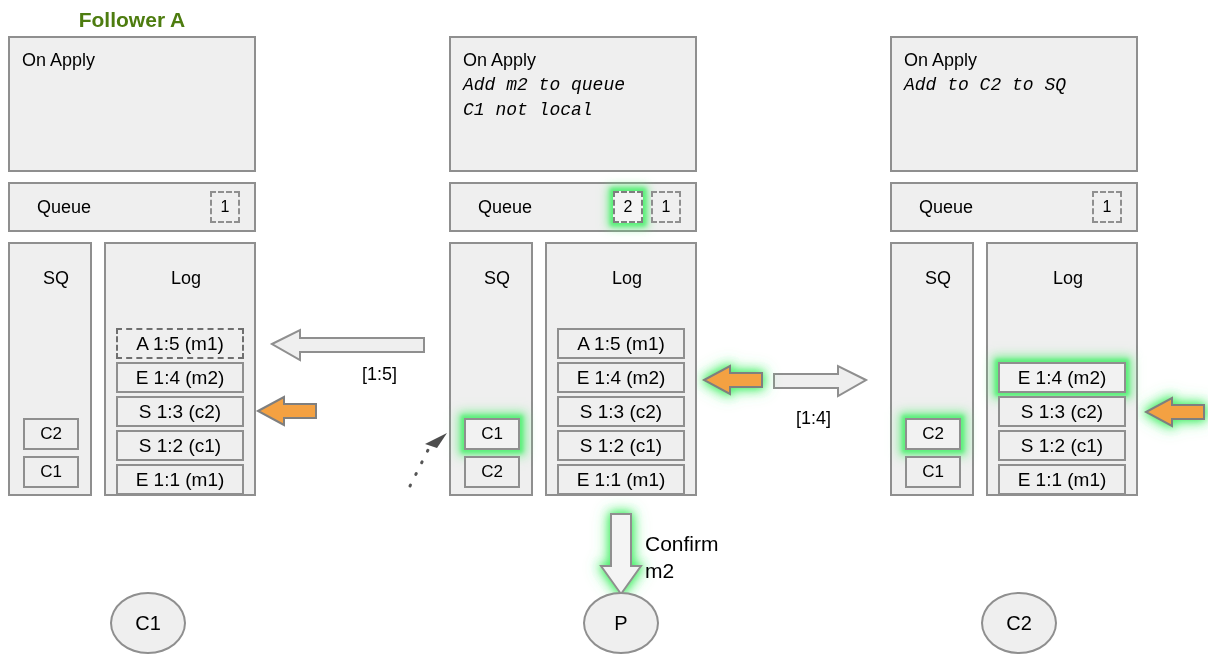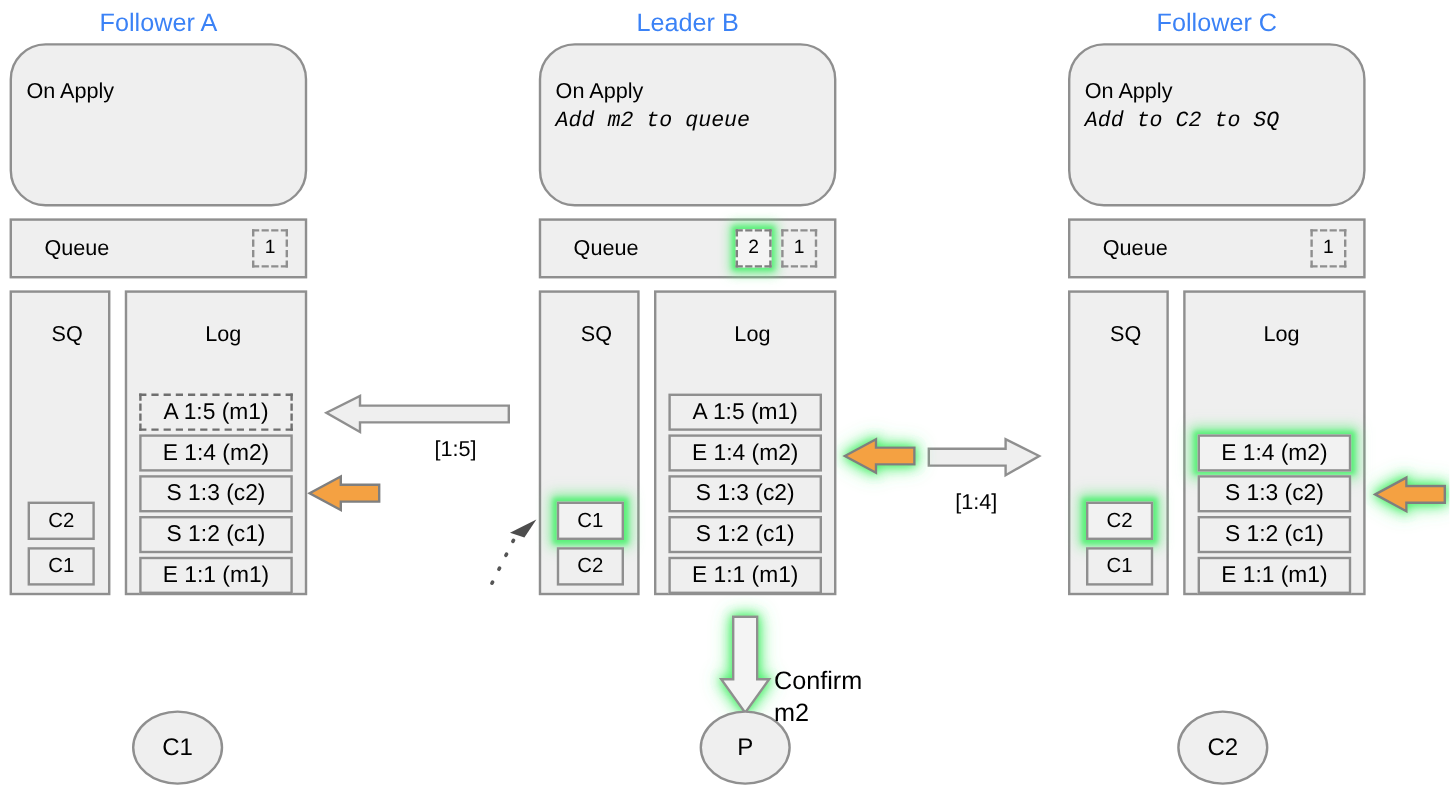"Follower A" .node-title { color: #3b82f6 -> #4d7c0f; font-weight: normal -> bold }
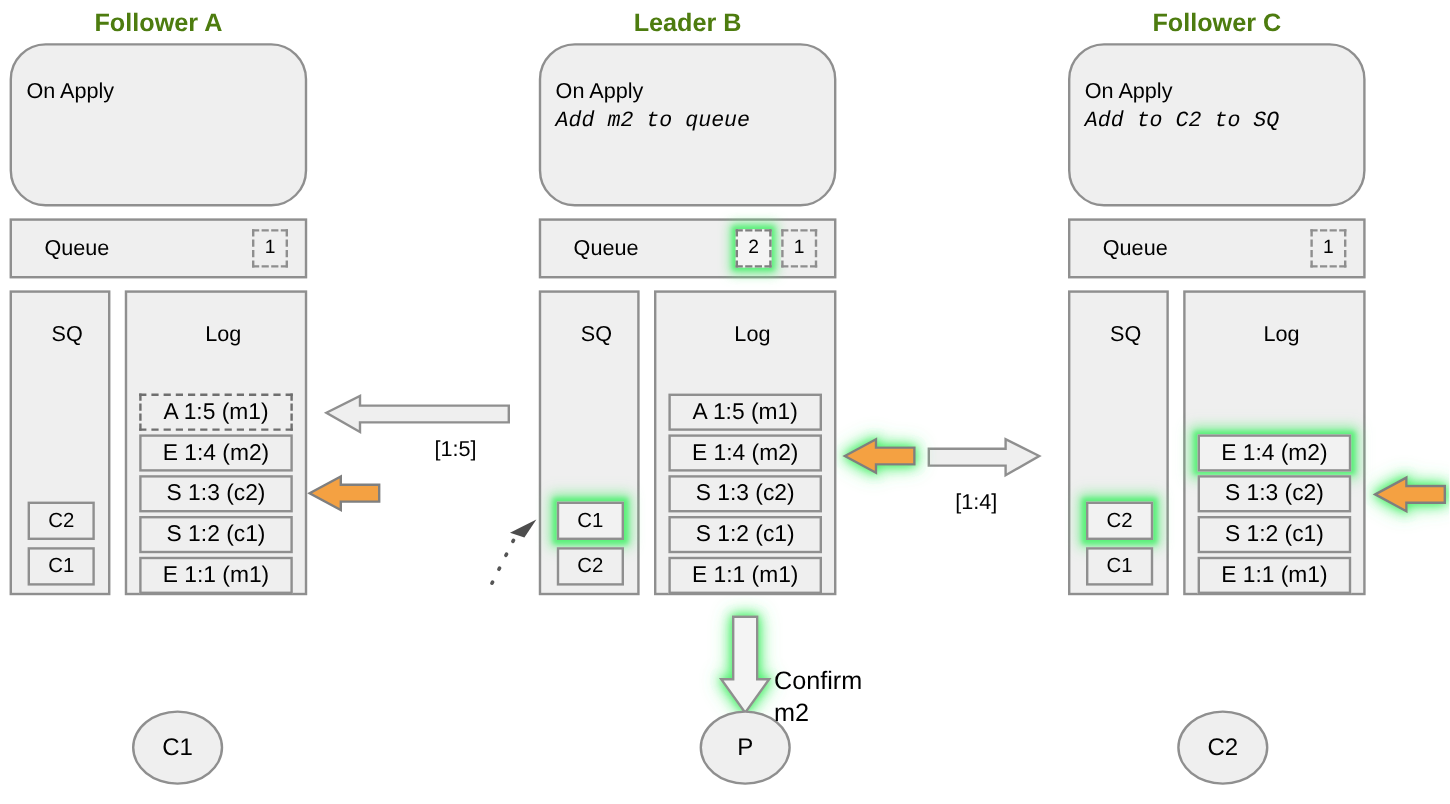"Leader B" div.node-title { html: <div>Leader B</div> -> none }
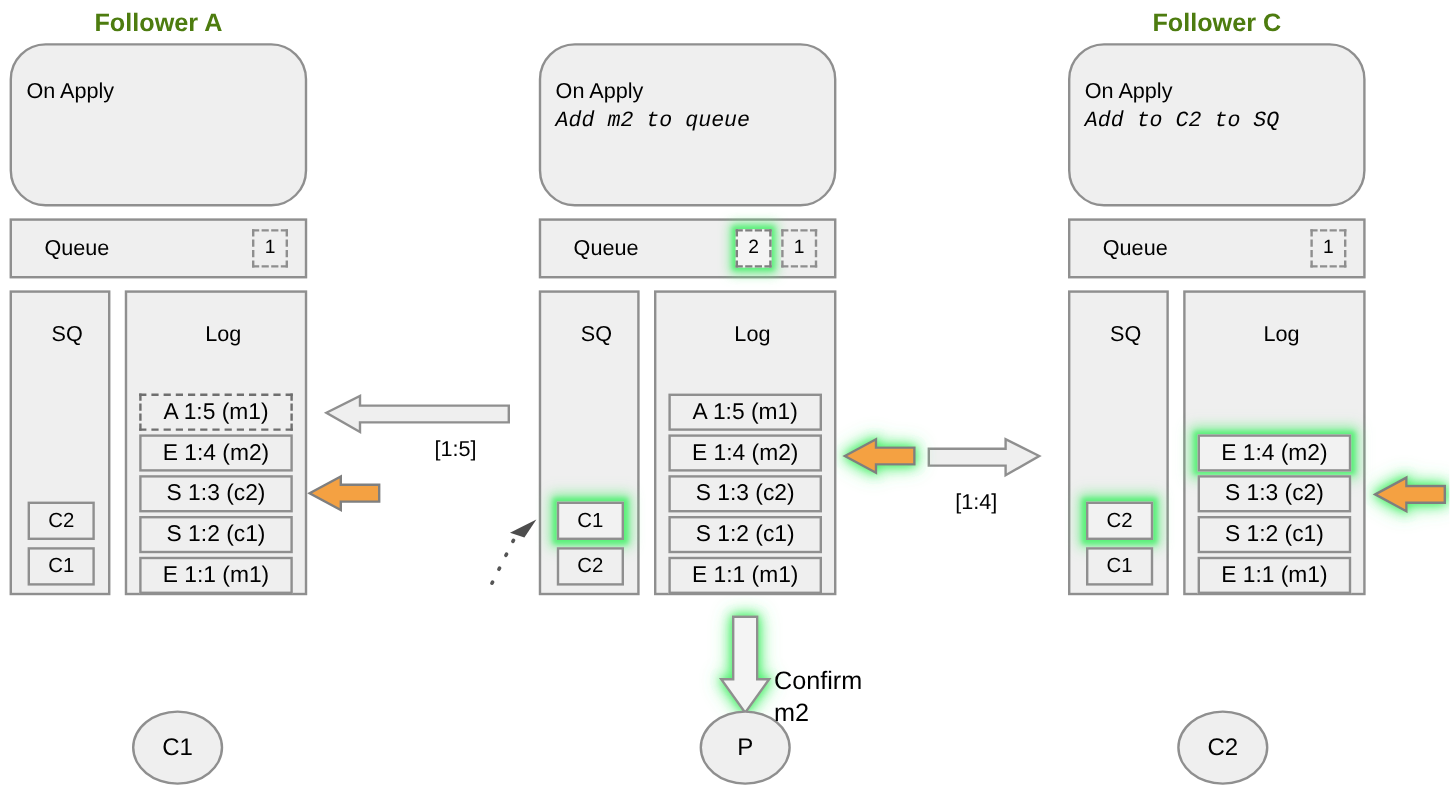"Follower C" div.node-title { html: <div>Follower C</div> -> none }
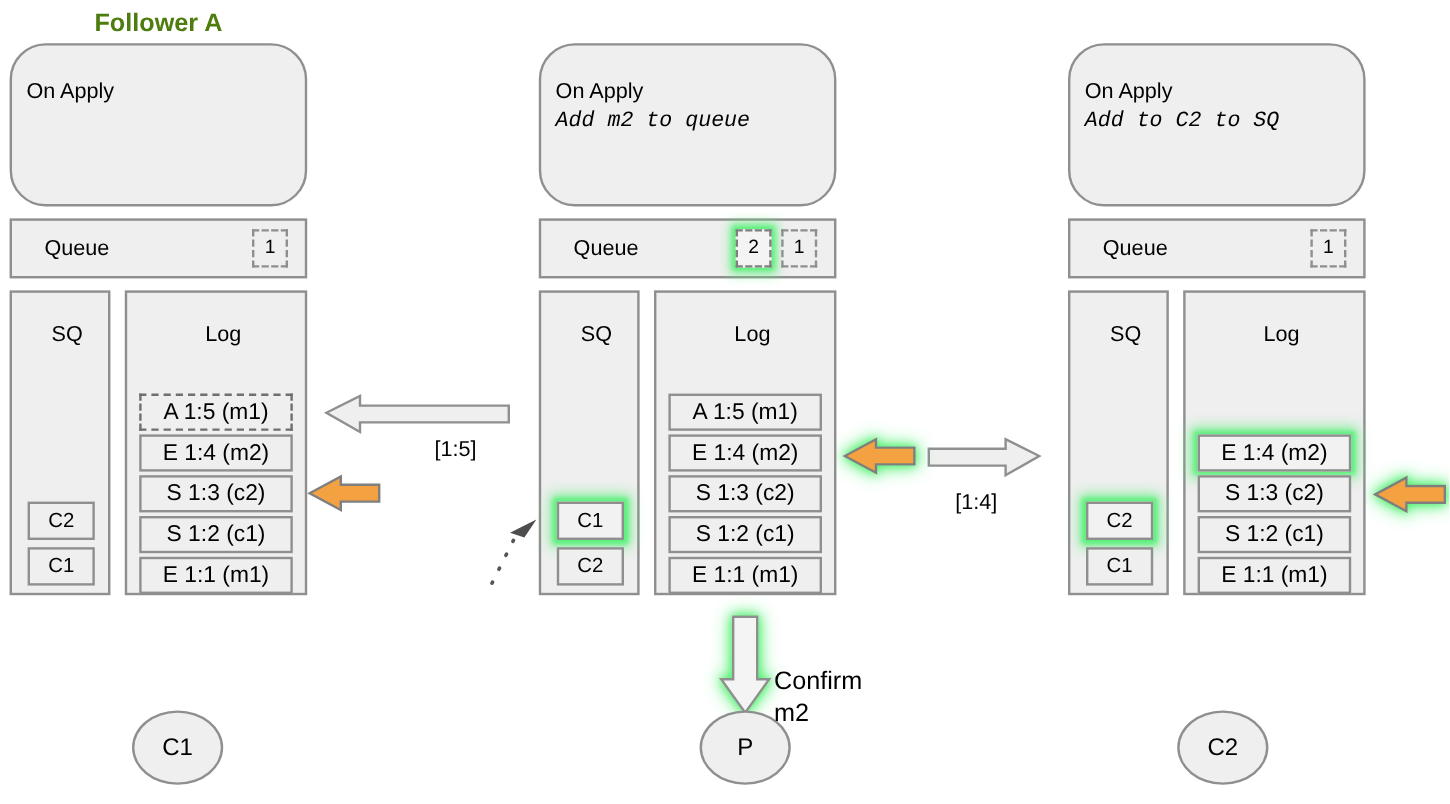"On Apply" .onapply { border-radius: 30px -> none; padding: 26px 12px 0 12px -> 10px 12px 0 12px }
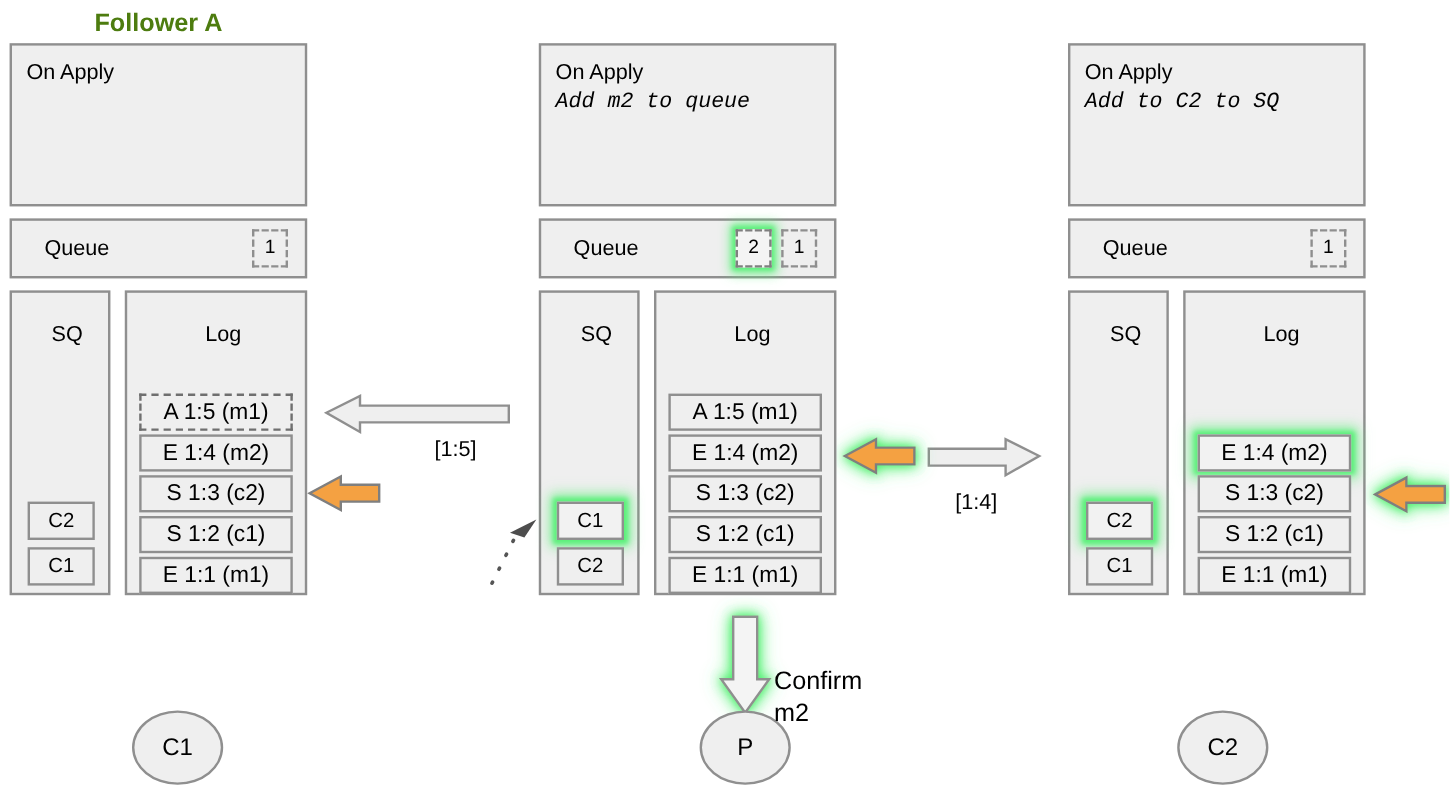"C1 not local" div.line { html: none -> <div>C1 not local</div> }
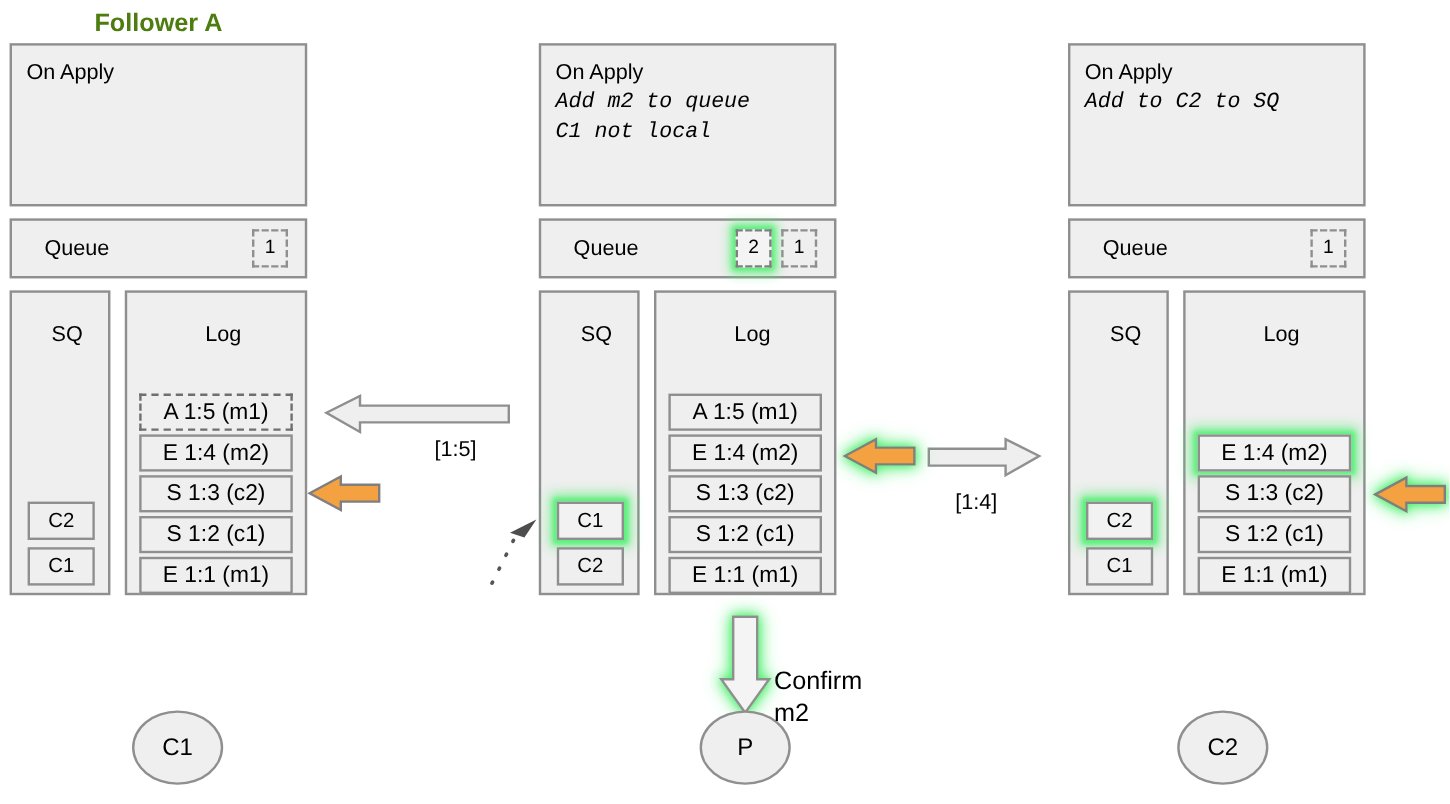"Confirm" .confirm-label { margin-top: 24px -> none }
